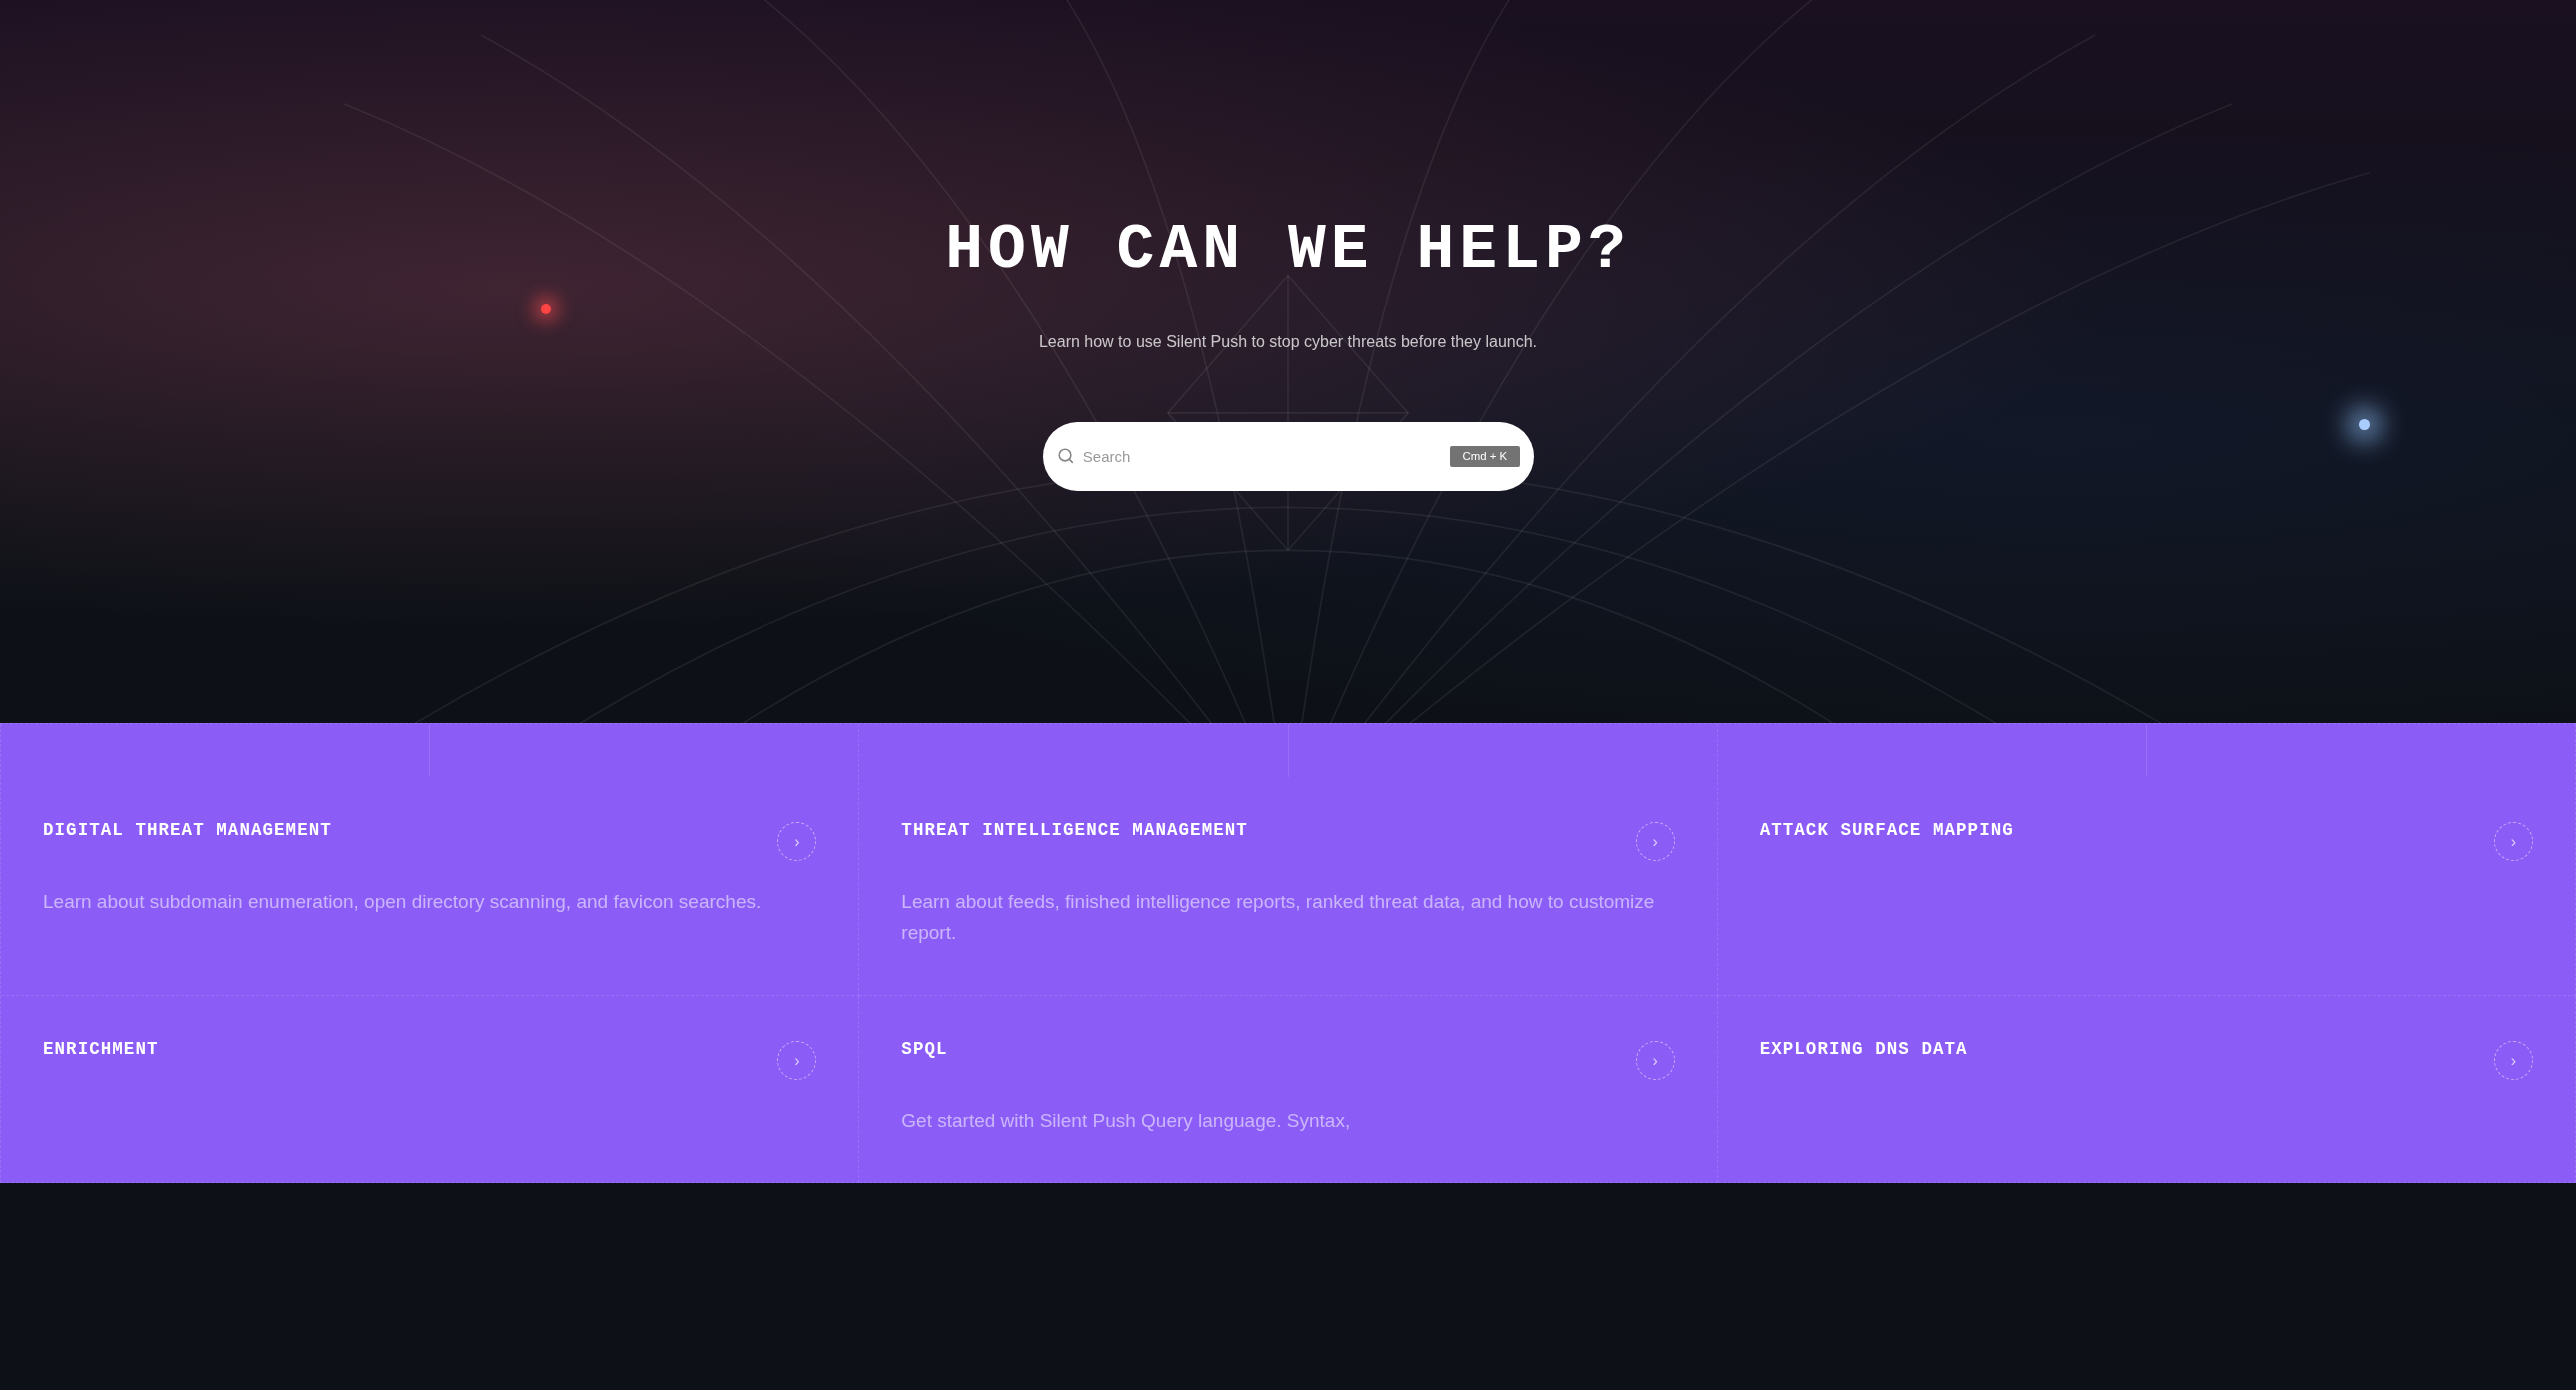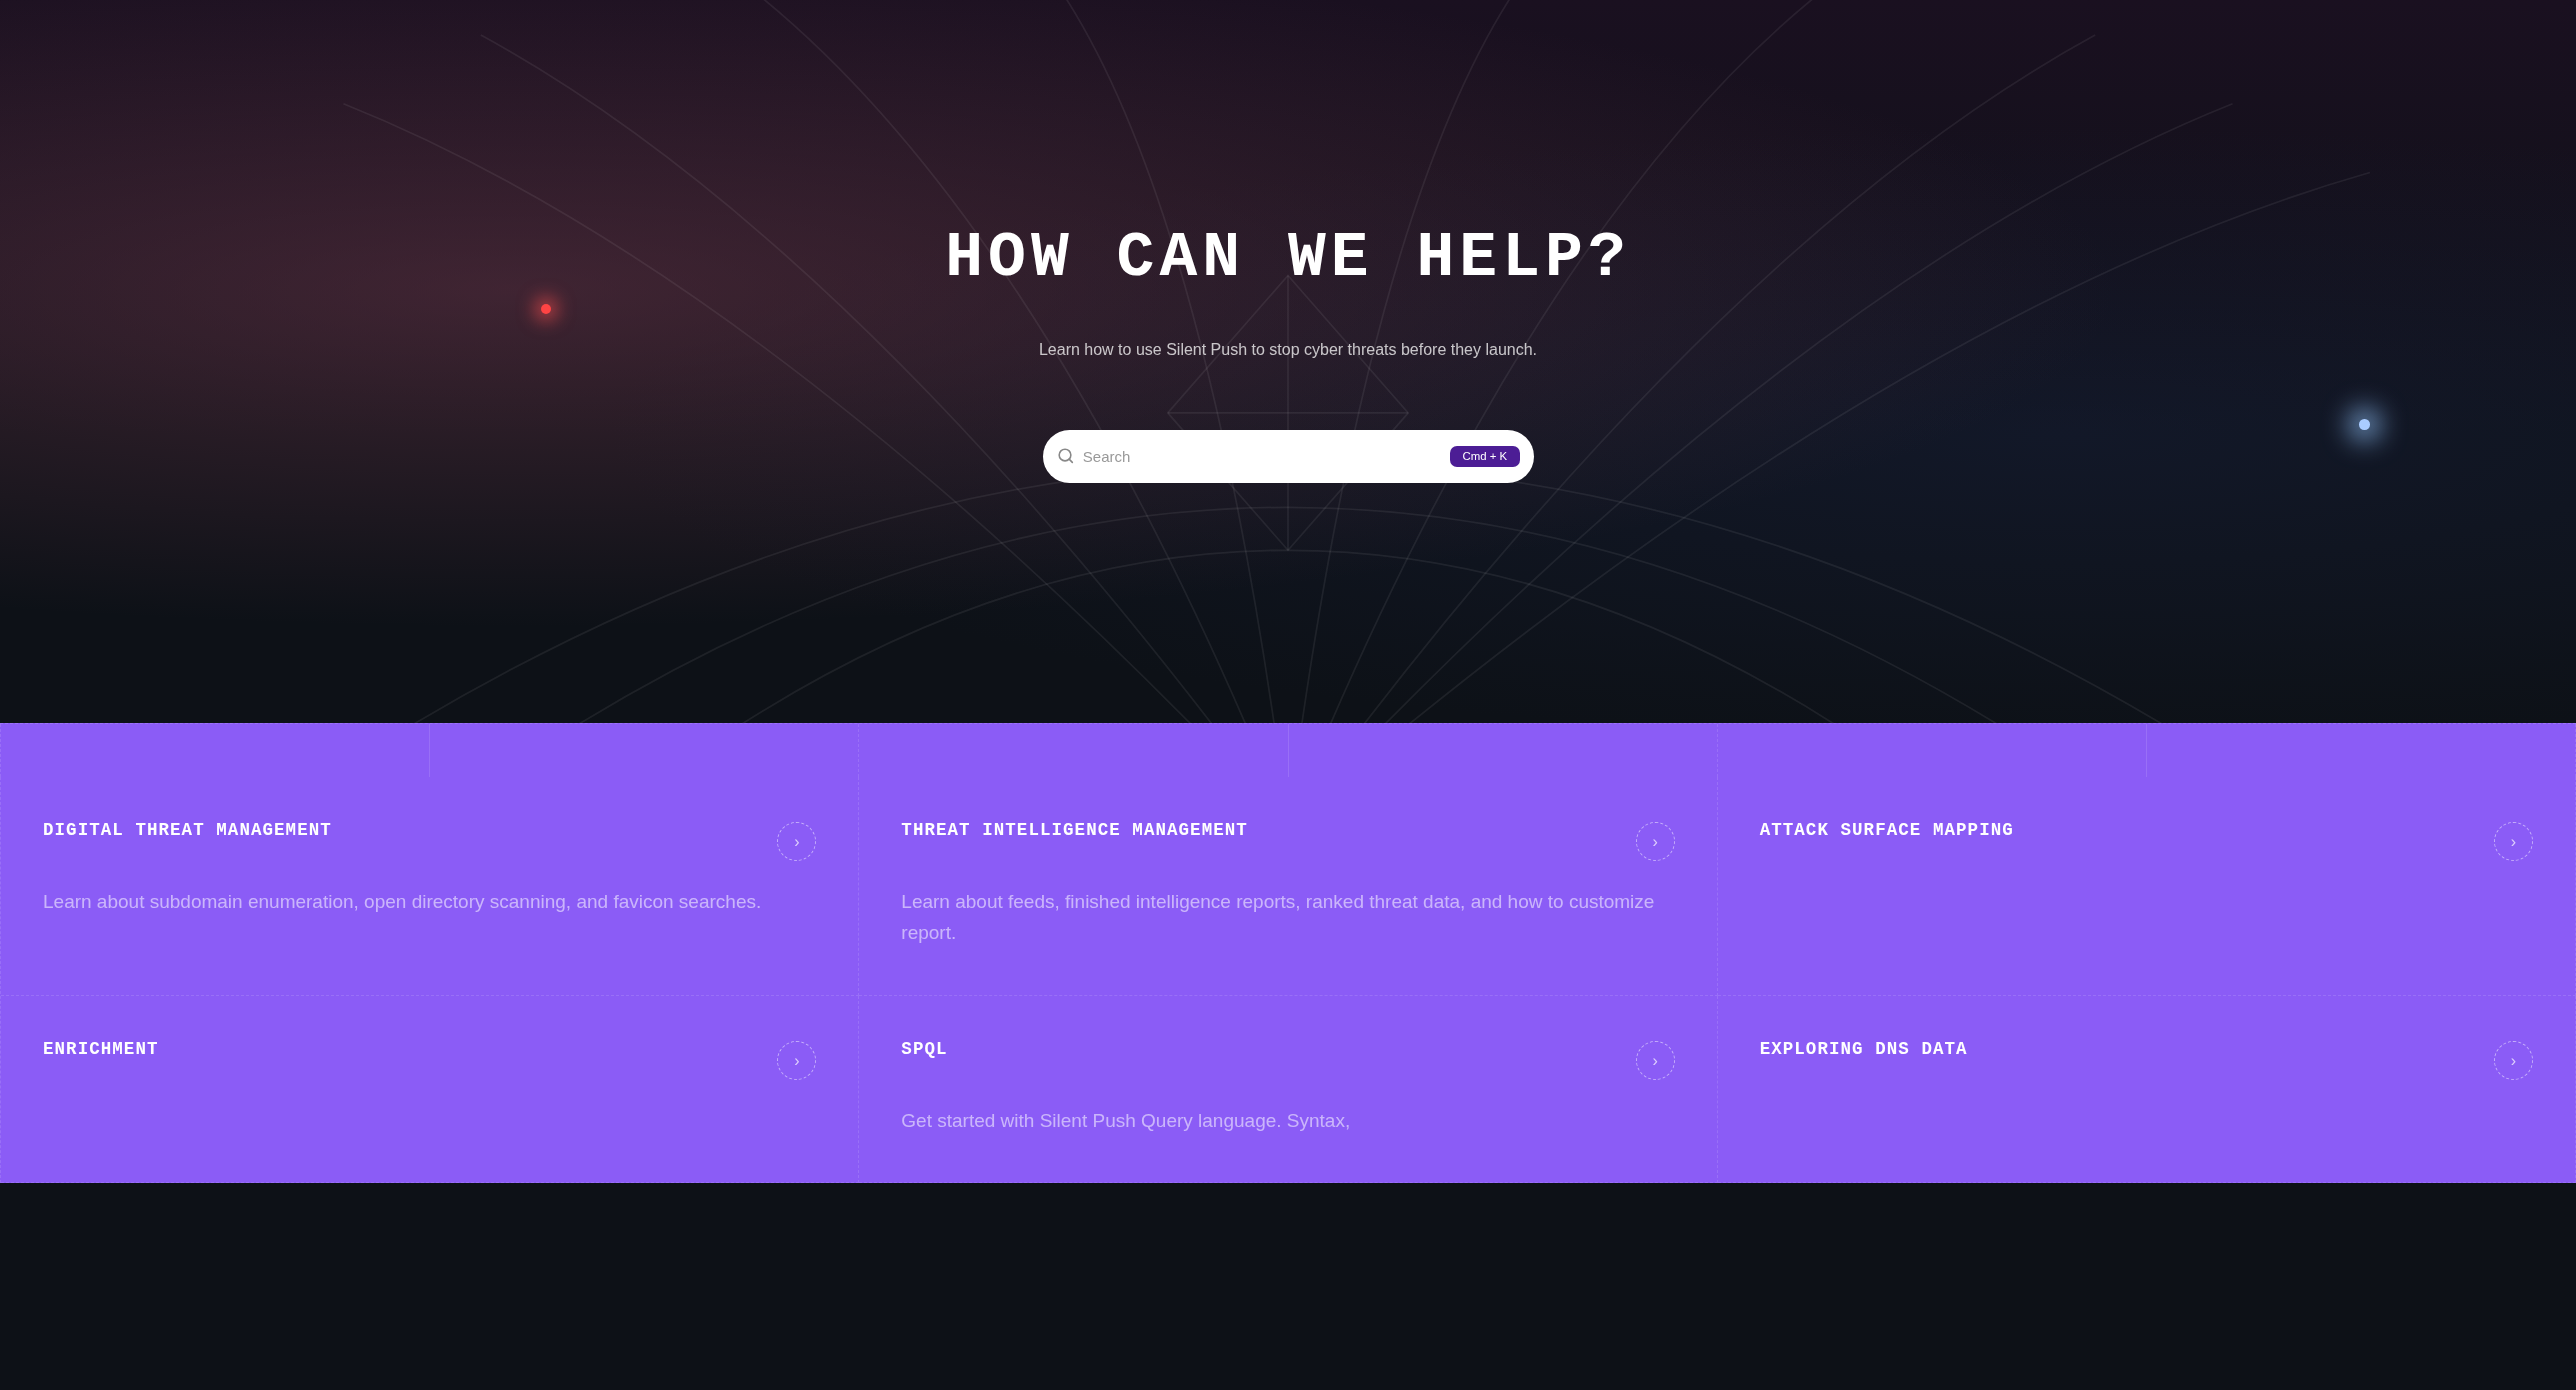"Search" .search-bar { height: 53px -> 69px }
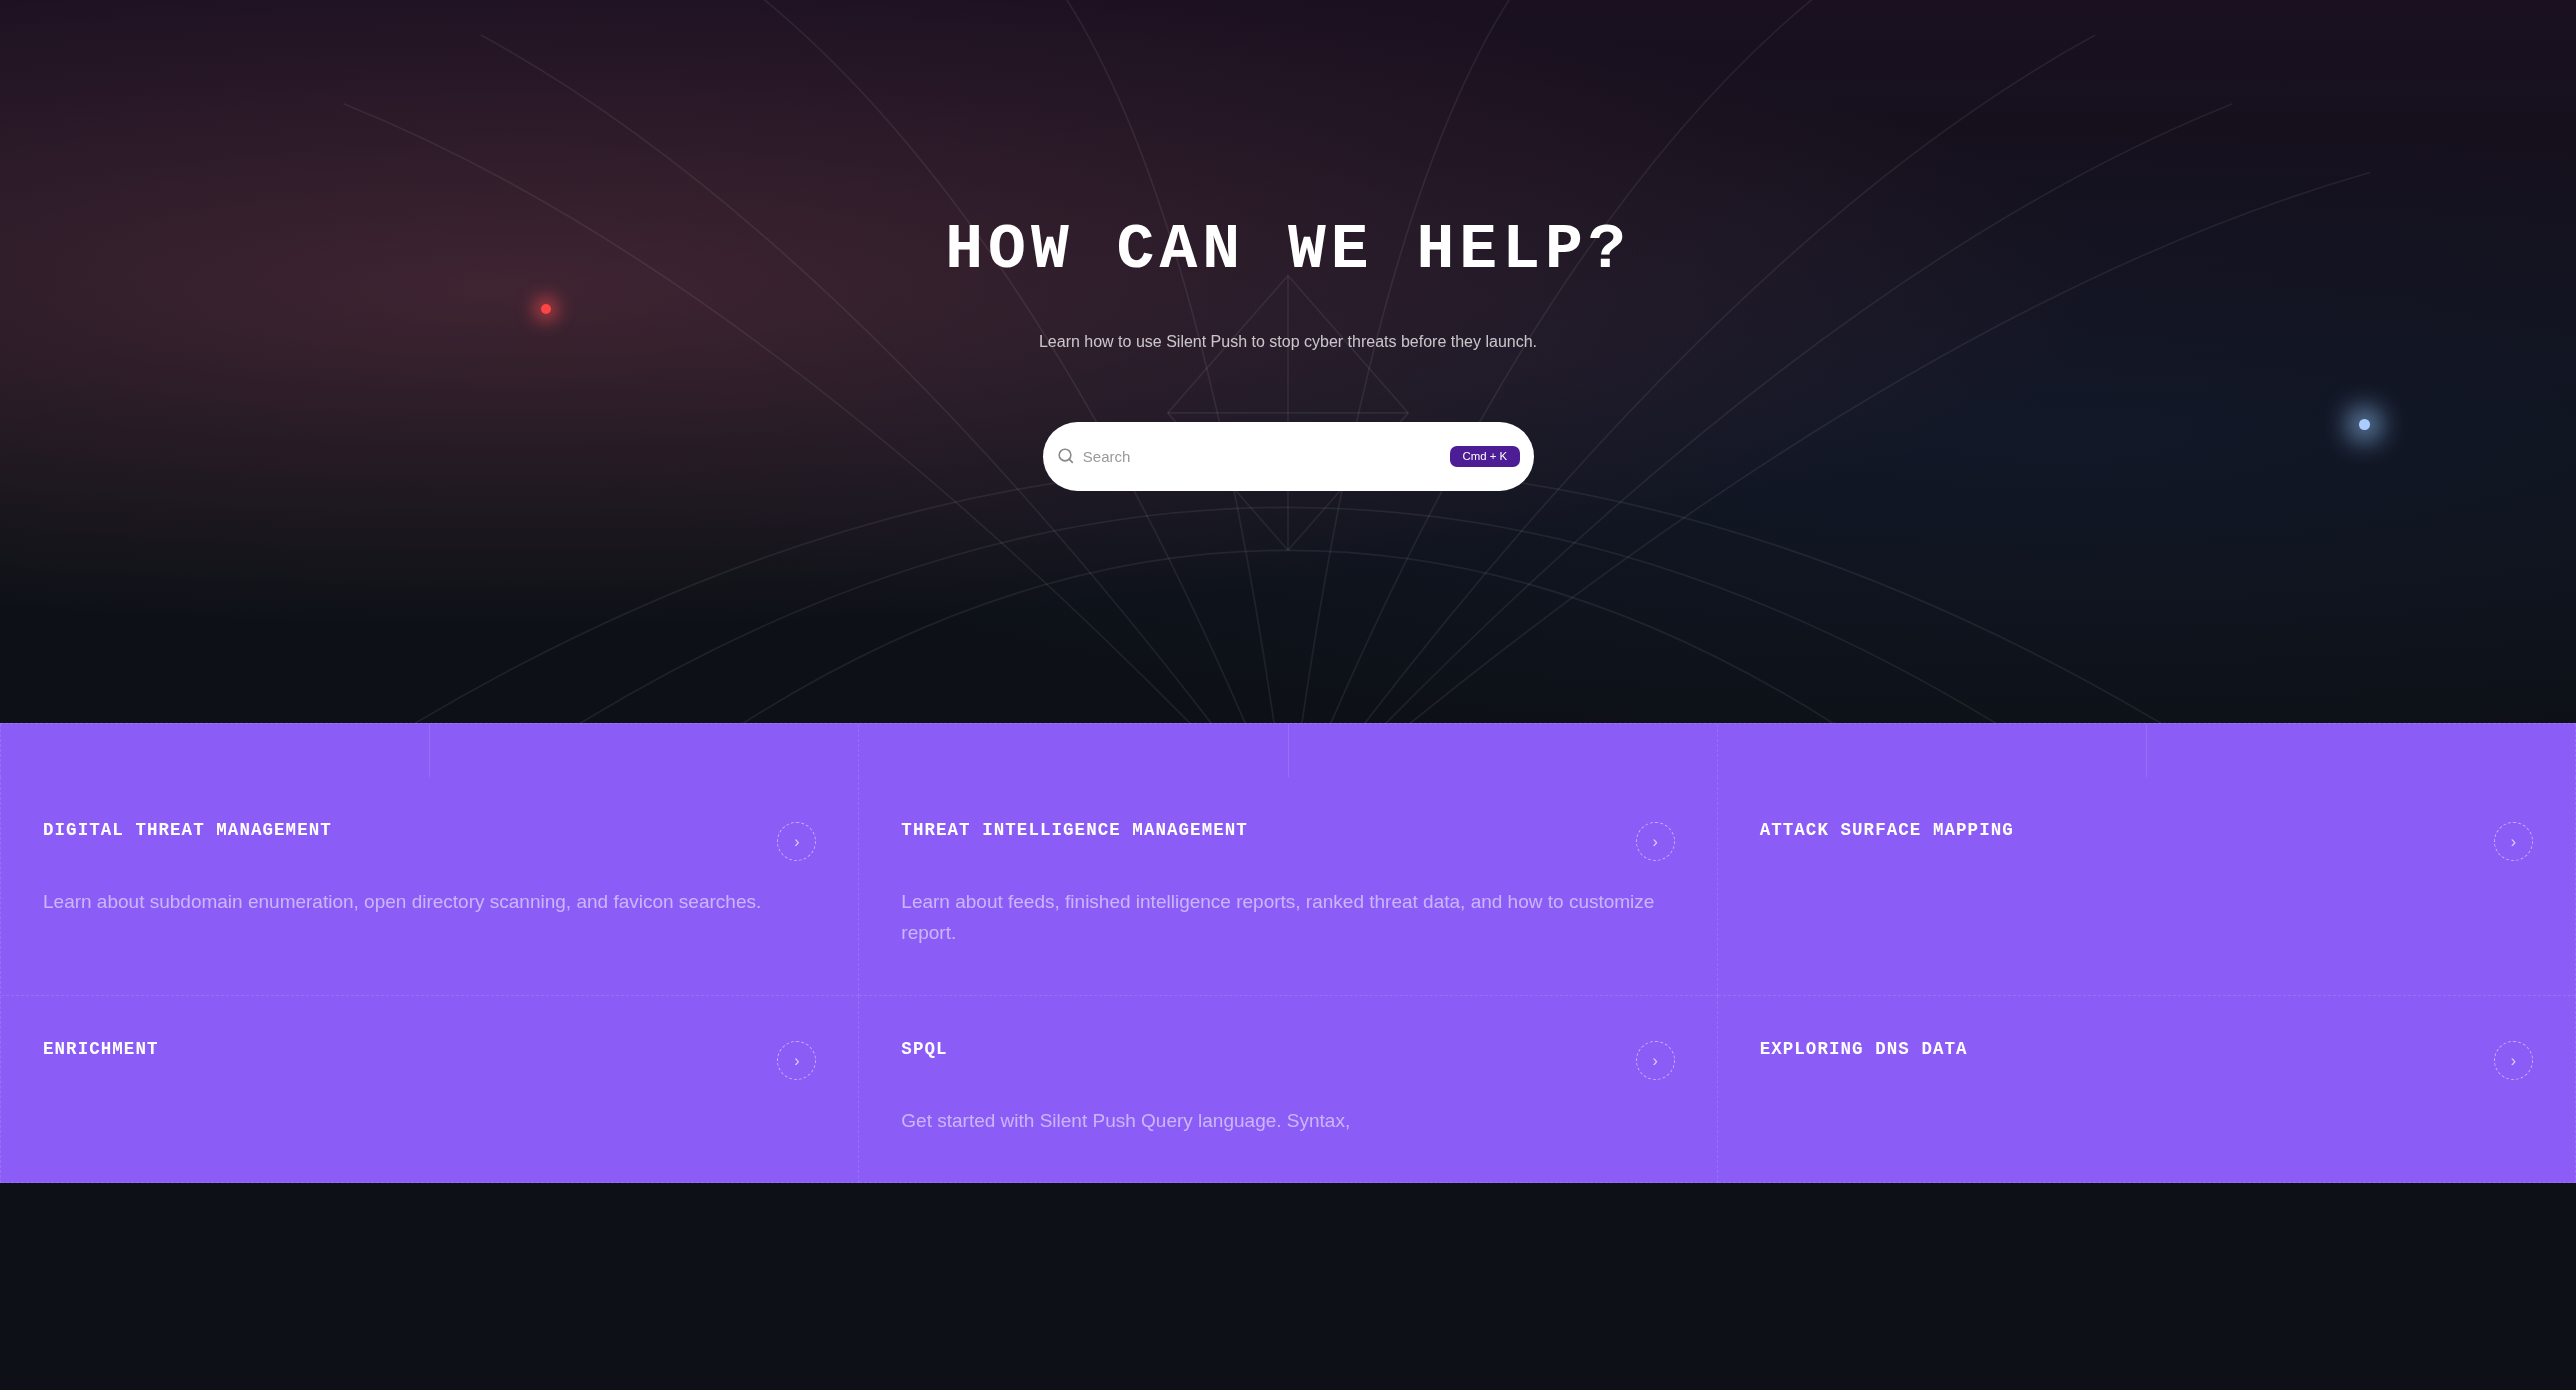"Cmd + K" .search-kbd { background: #4c1d95 -> #737373; border-radius: 7px -> 2px }
